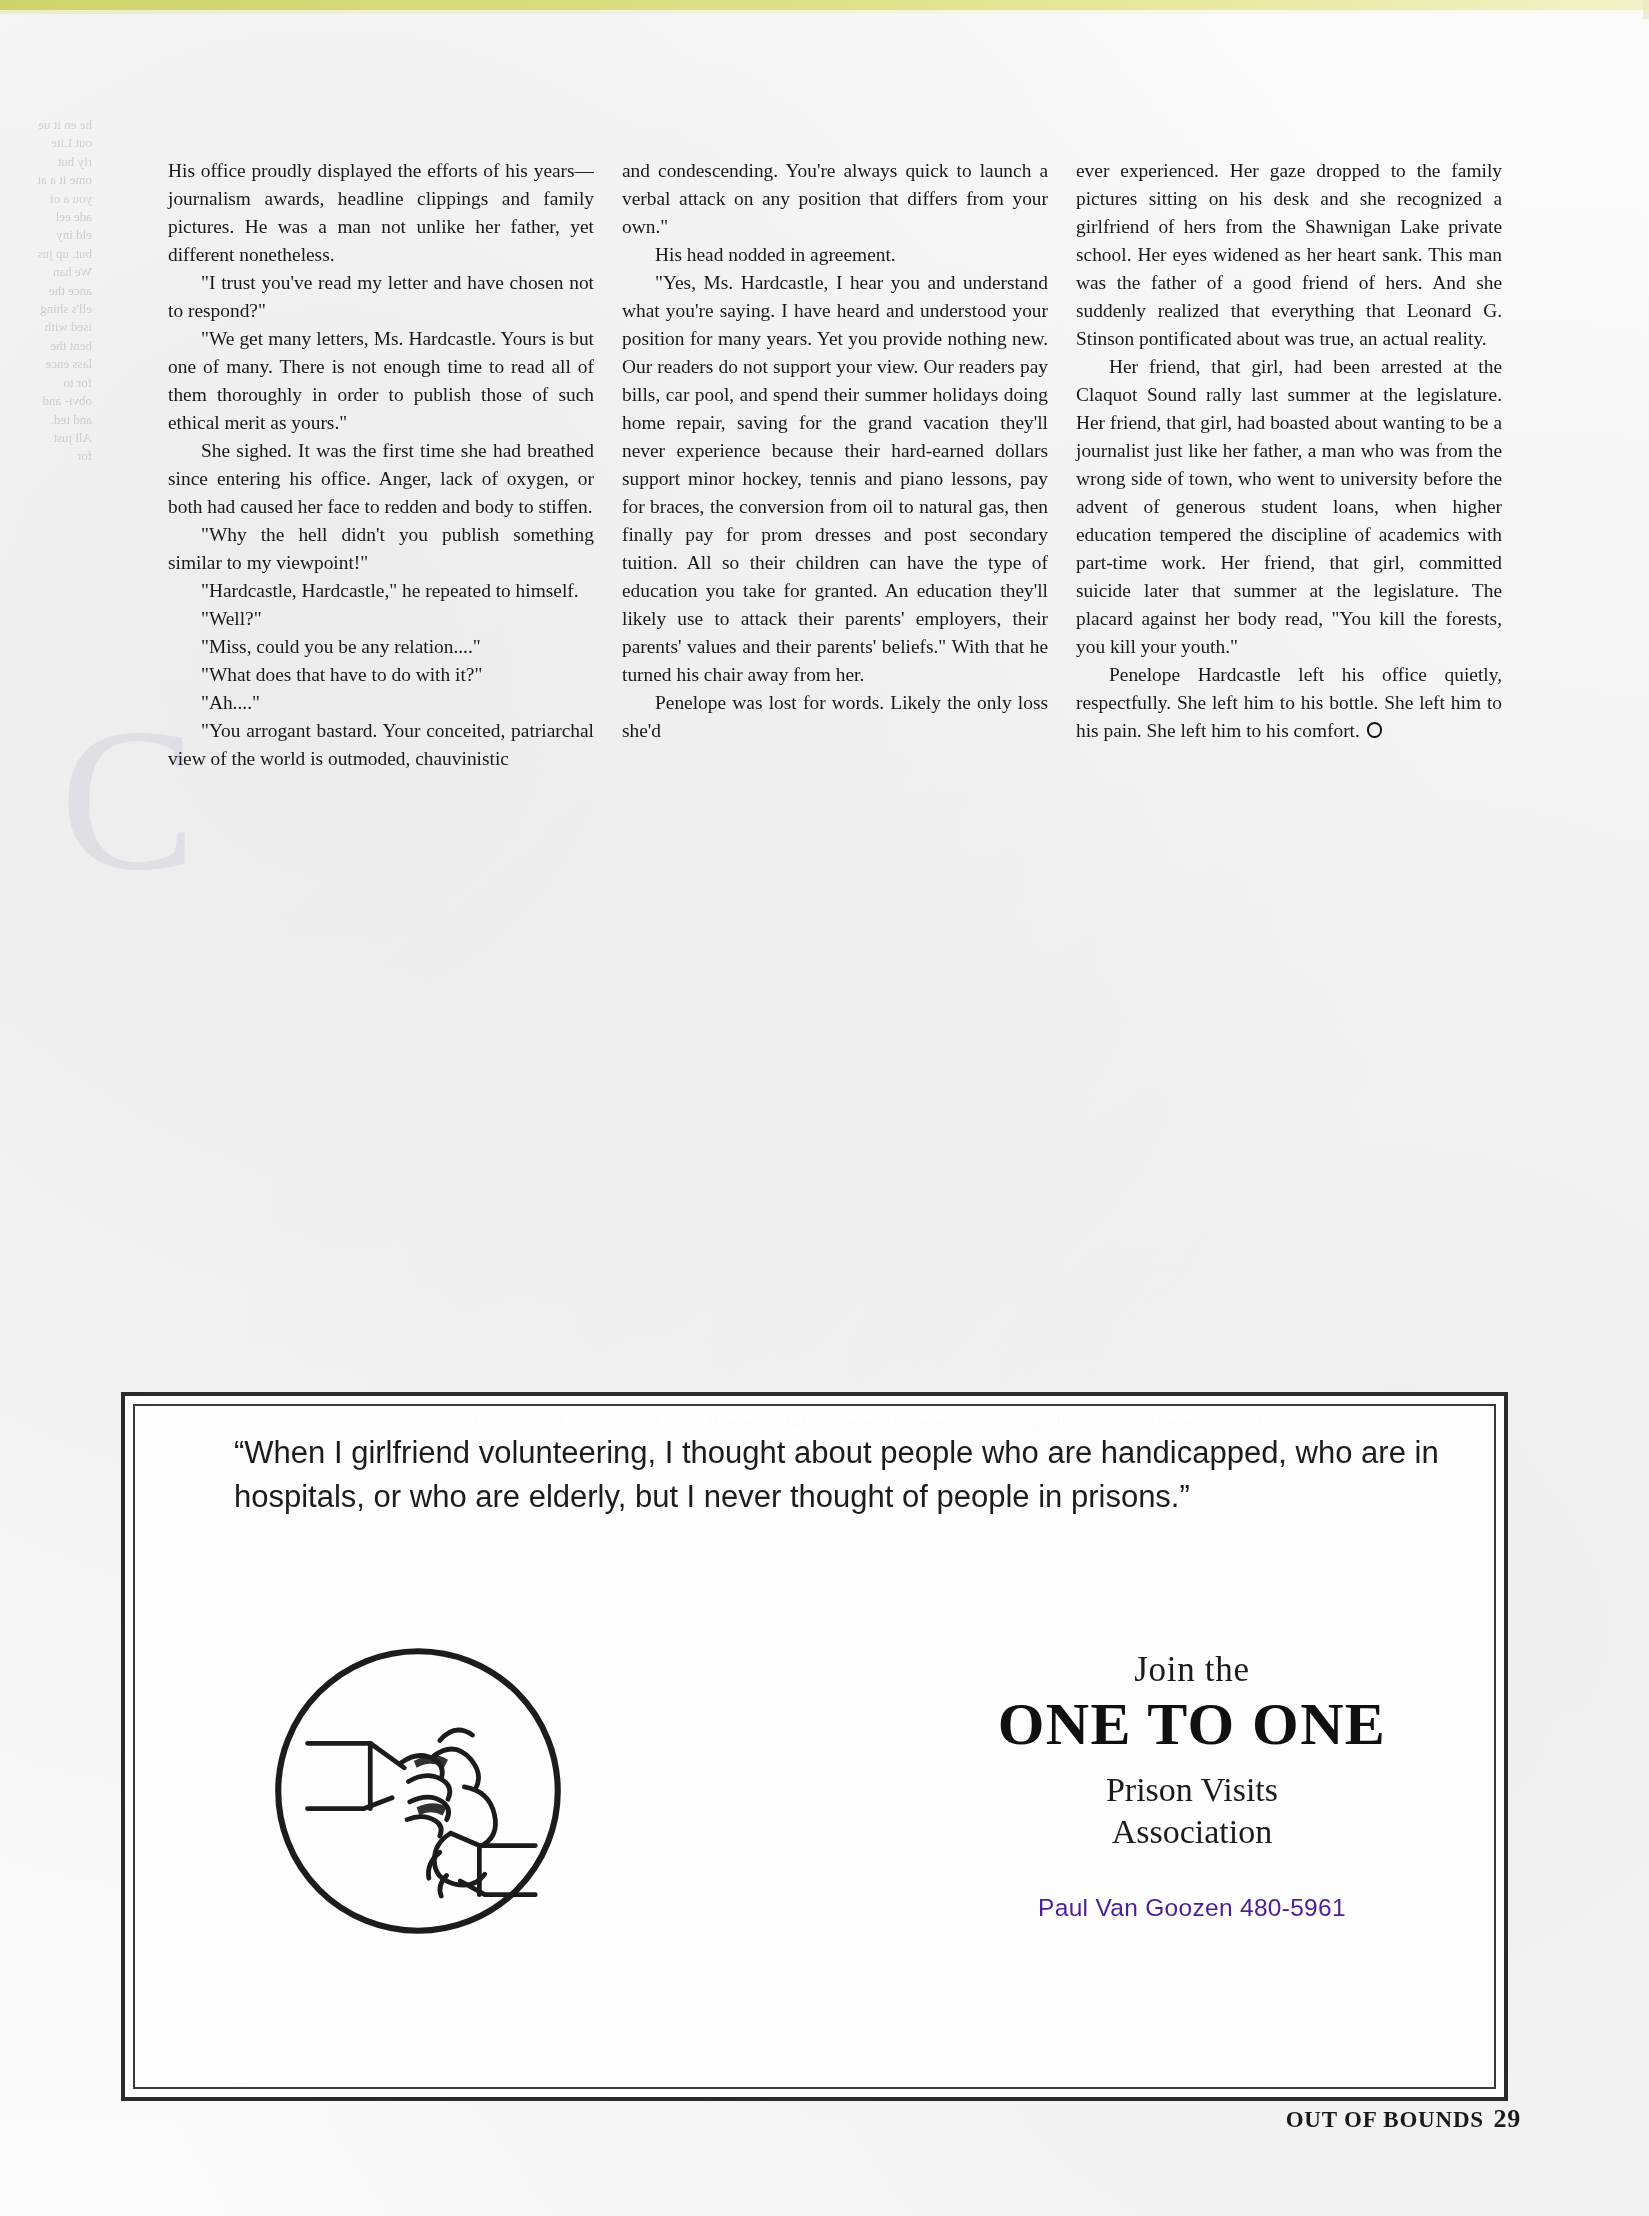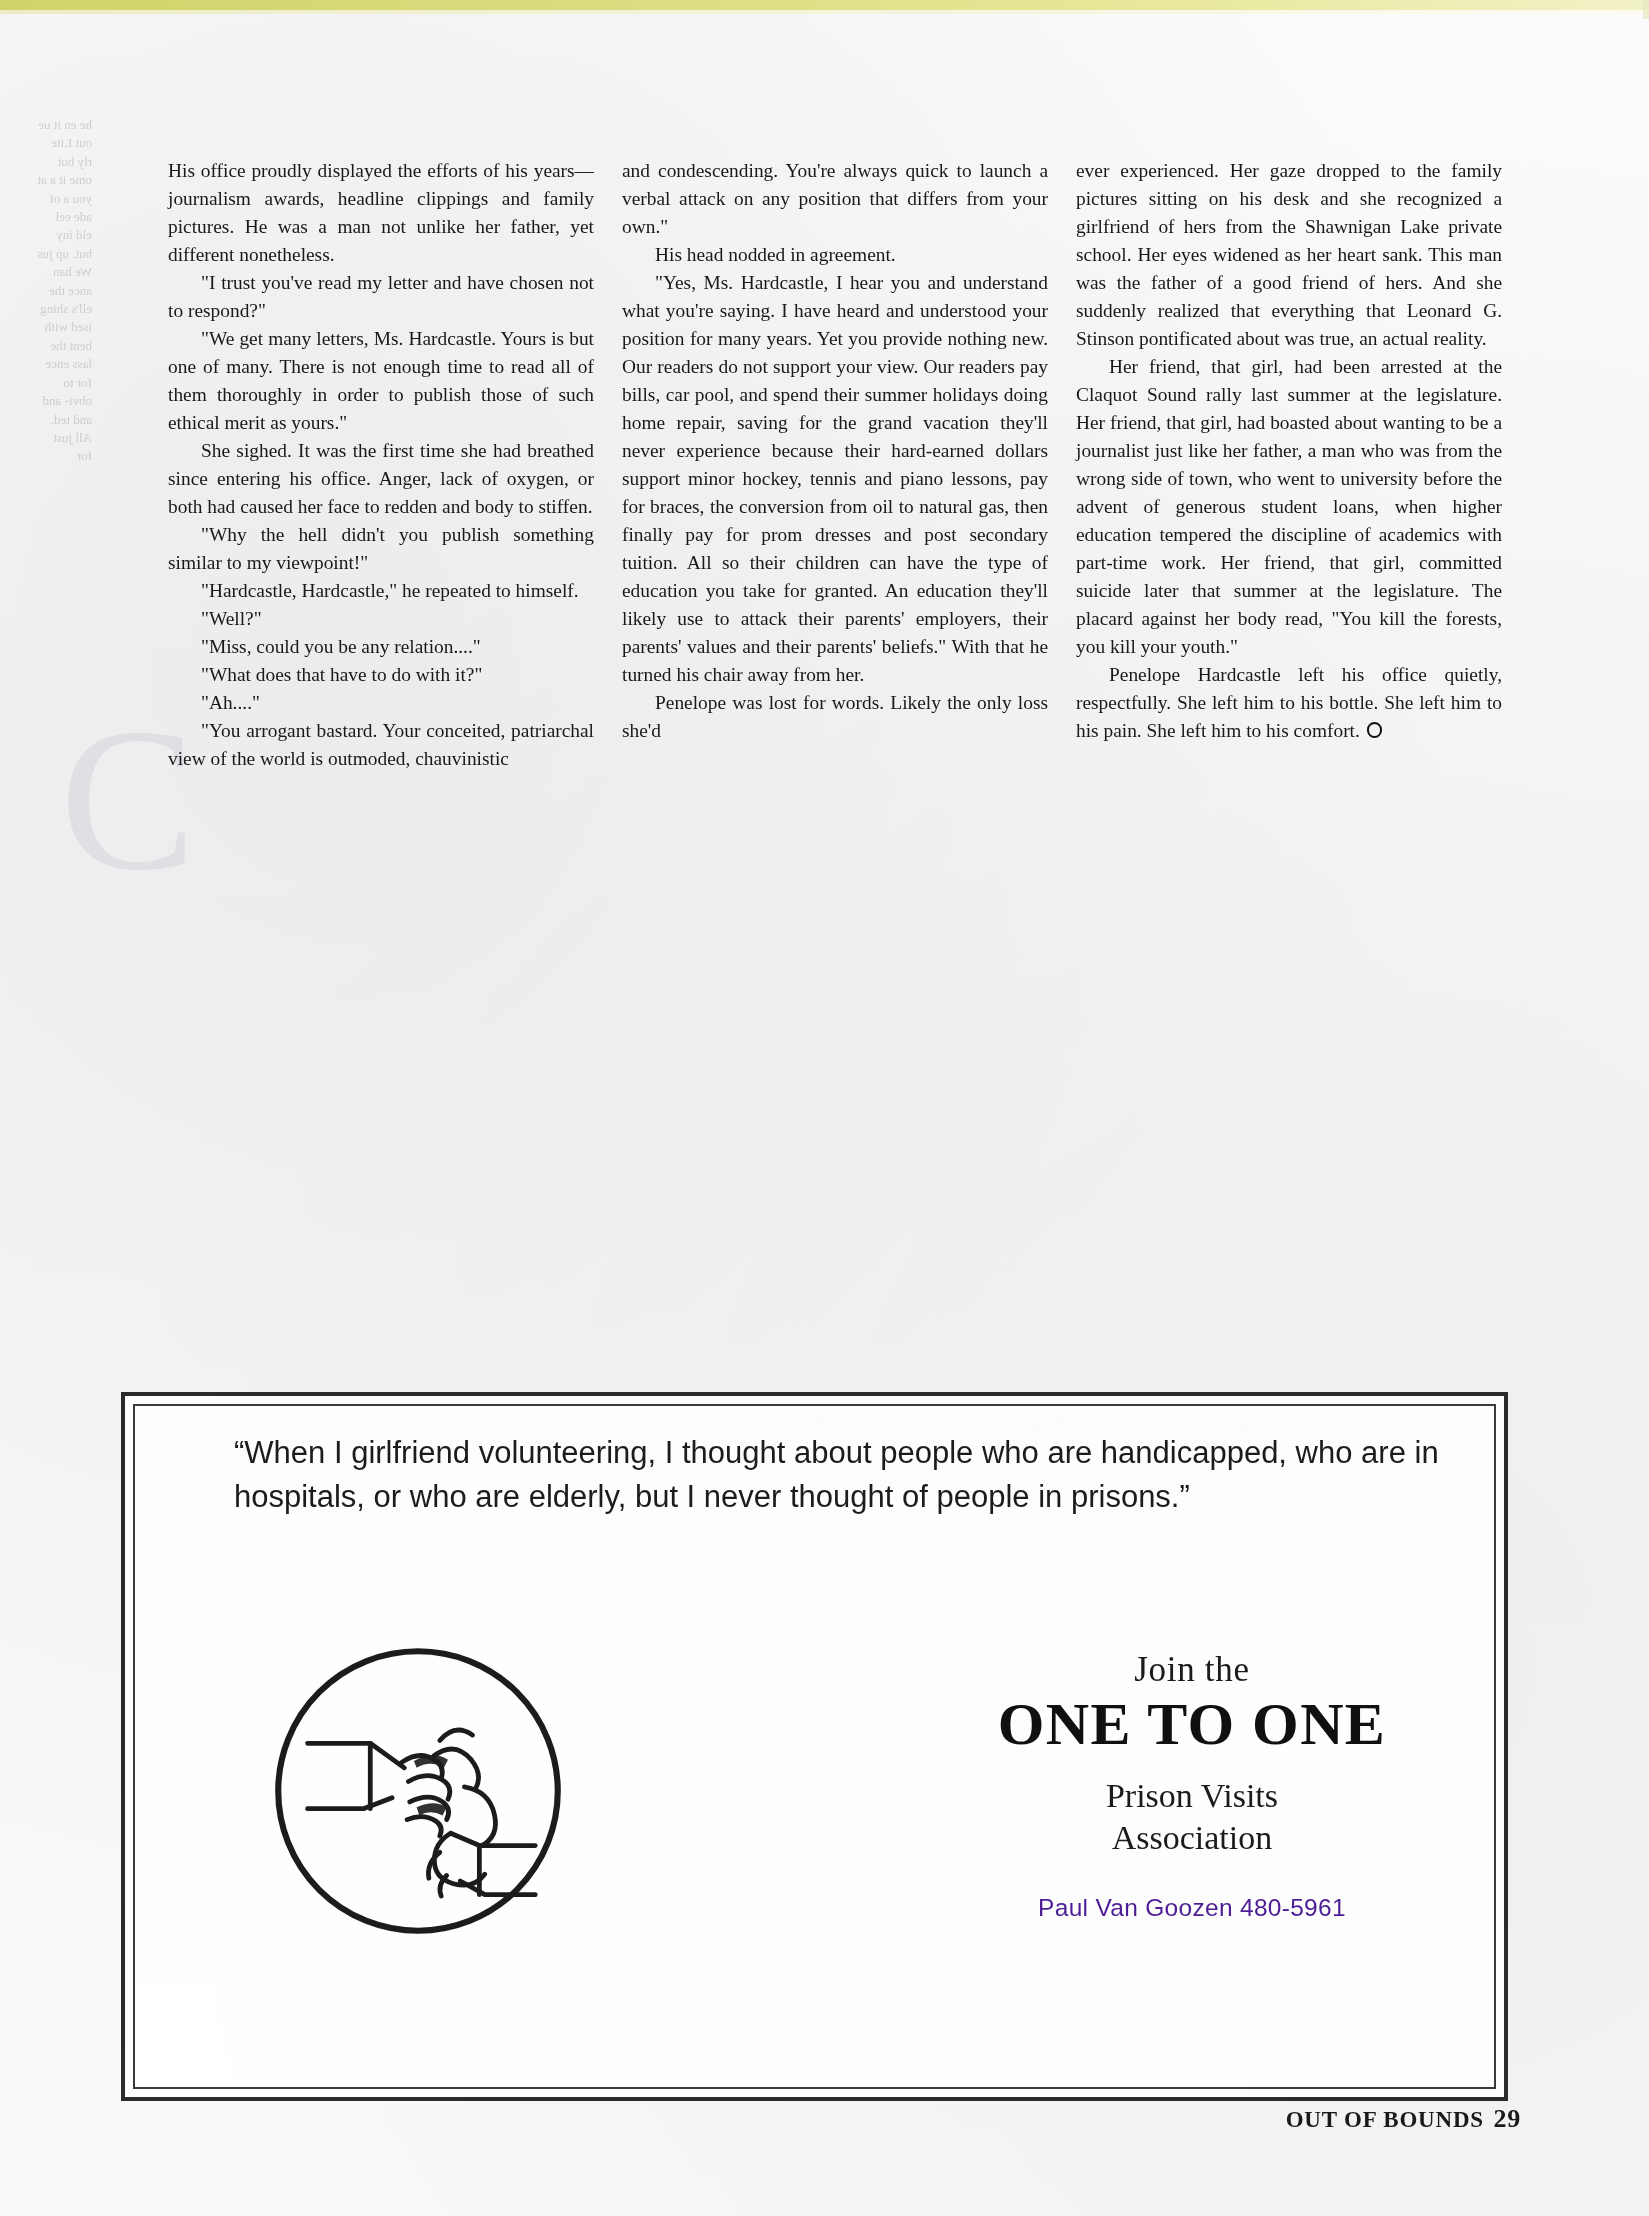"Prison Visits" .prison-visits { margin-top: 21px -> 15px }
